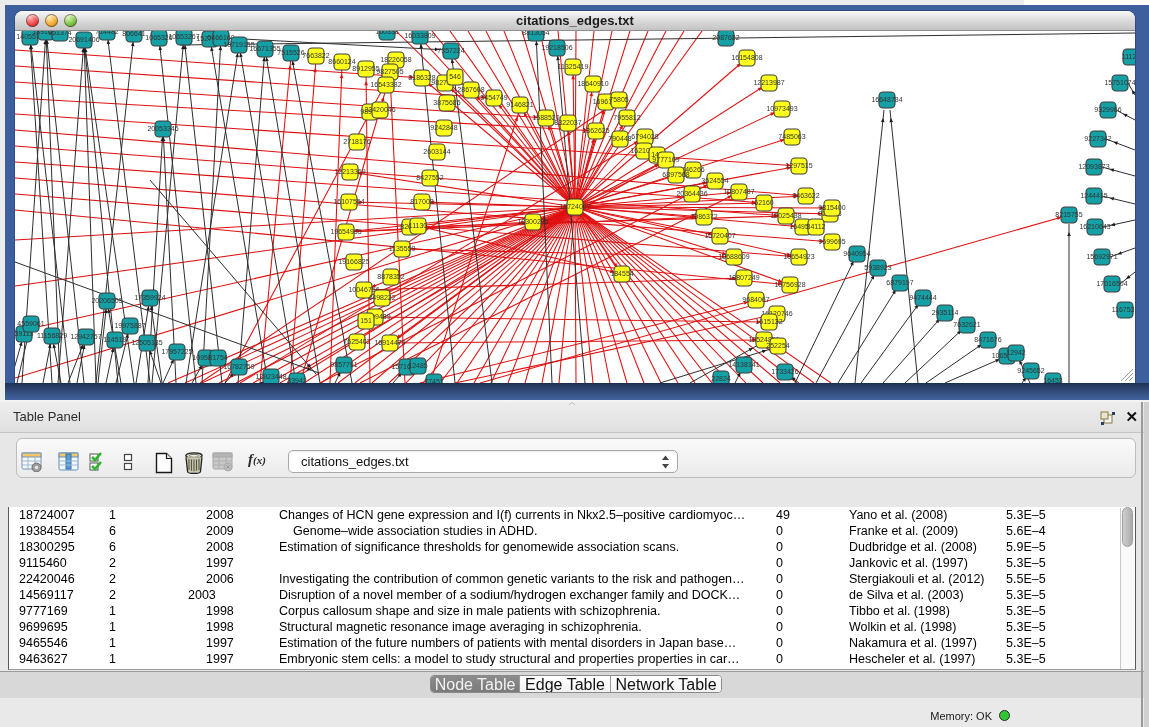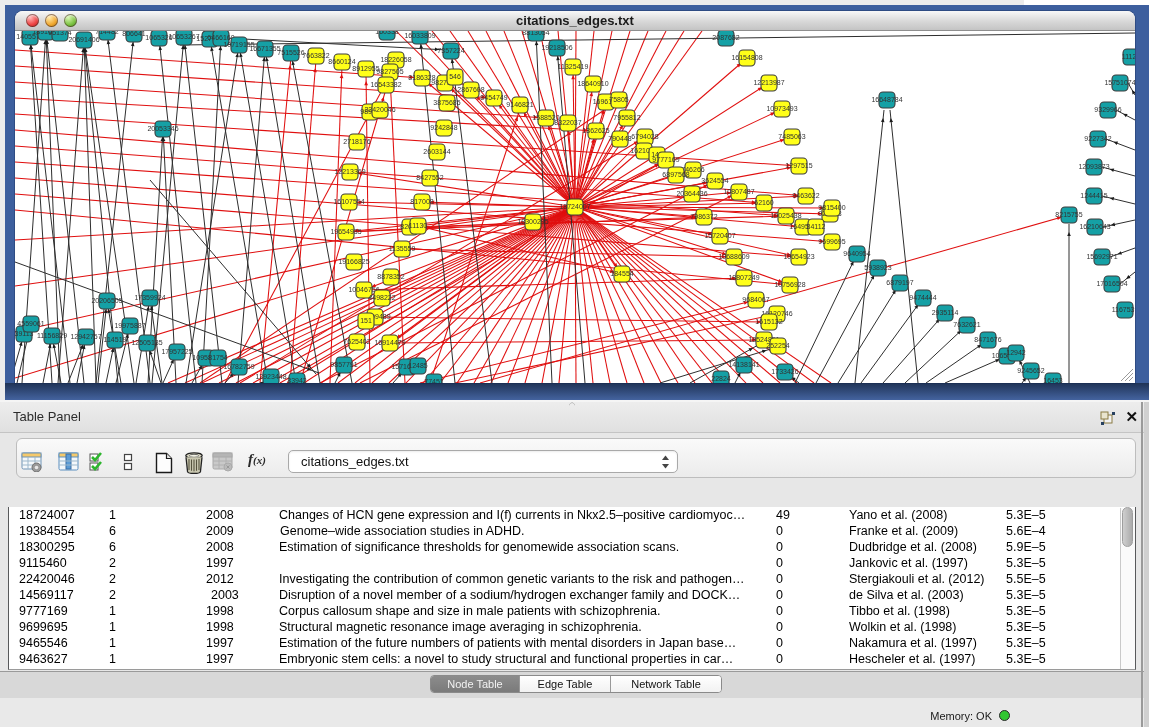"Genome–wide association studies in ADHD." span { left: 271px -> 284px }
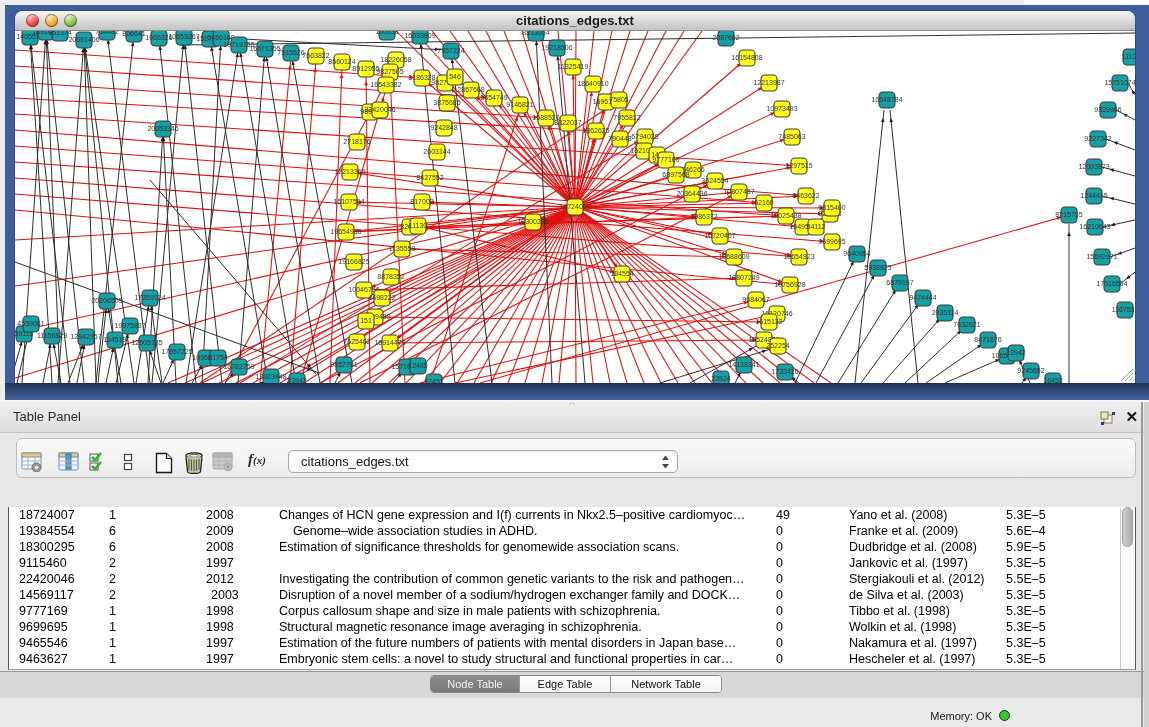"2012" span { text: 2012 -> 2006 }
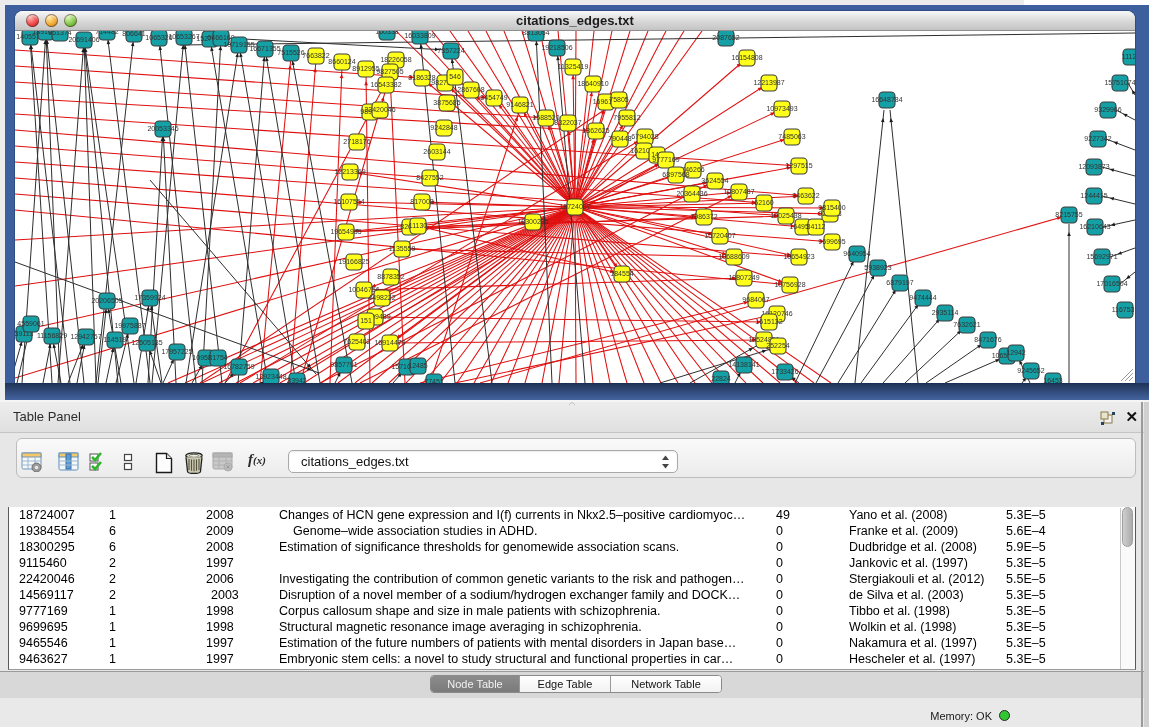"2003" span { left: 202px -> 179px }
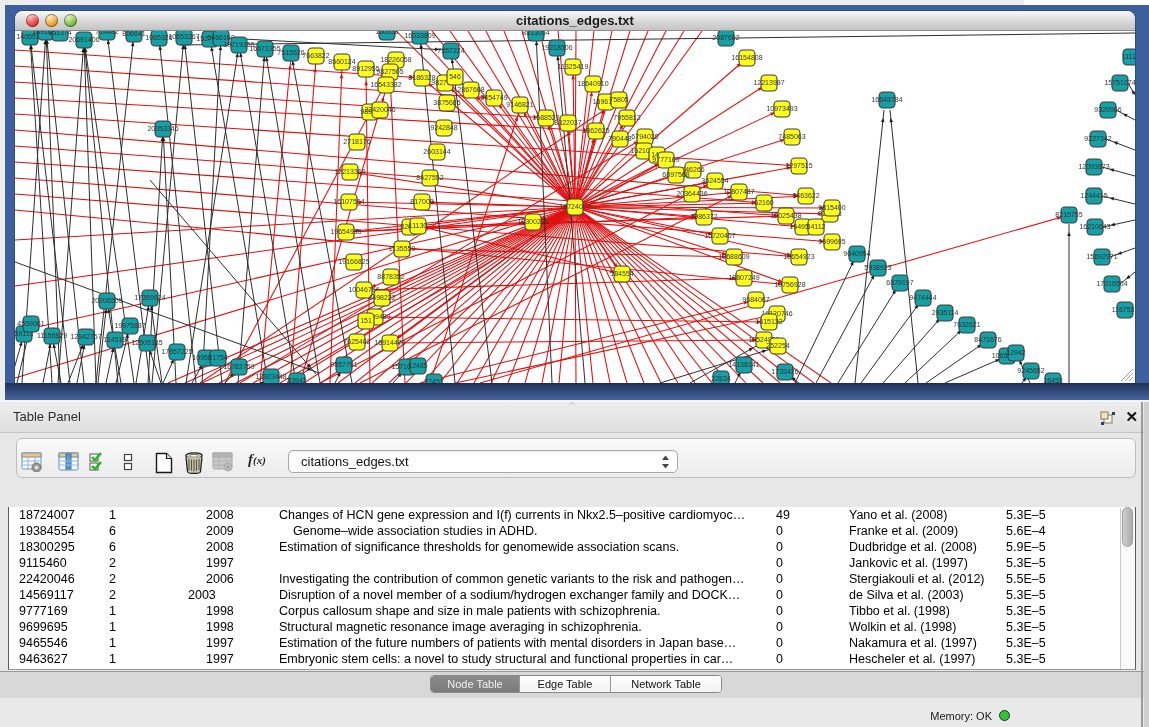"Embryonic stem cells: a novel" span { text: novel to study structural and functional -> model to study structural and properties }
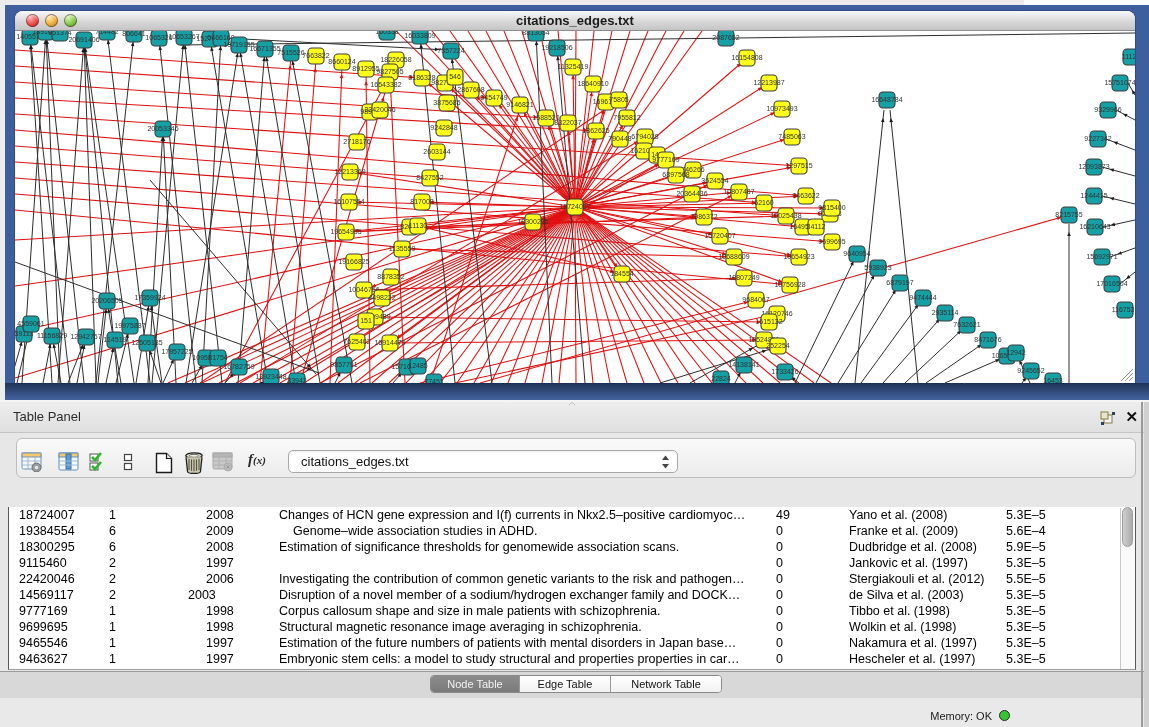"Node Table" .tab { font-size: 11px -> 16px }
